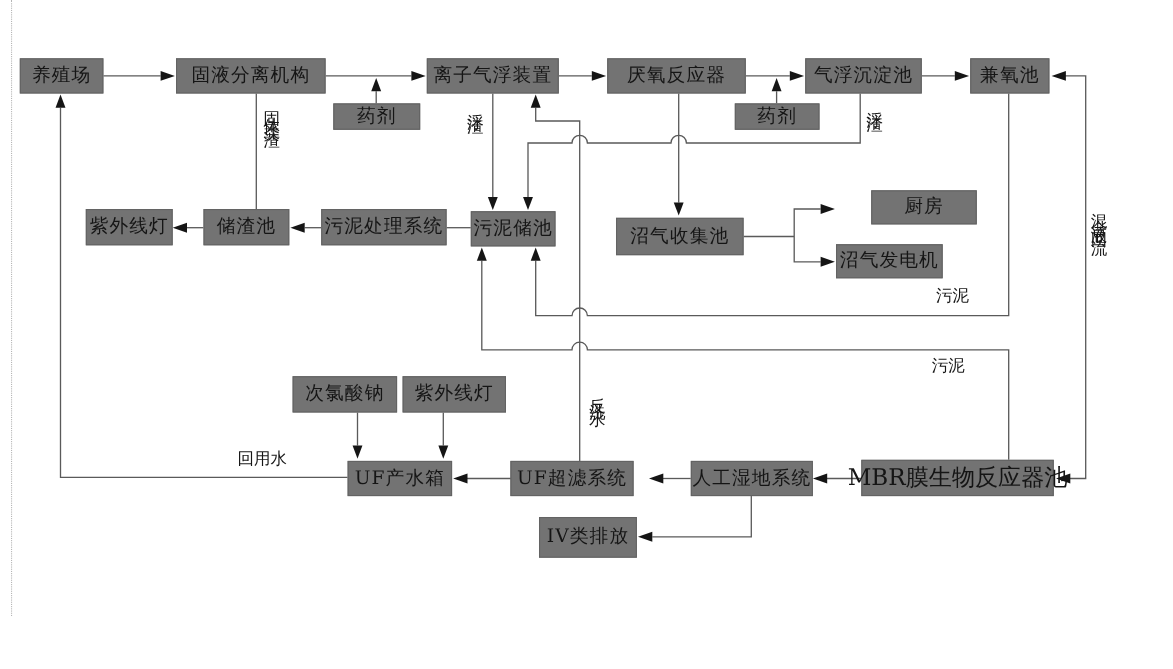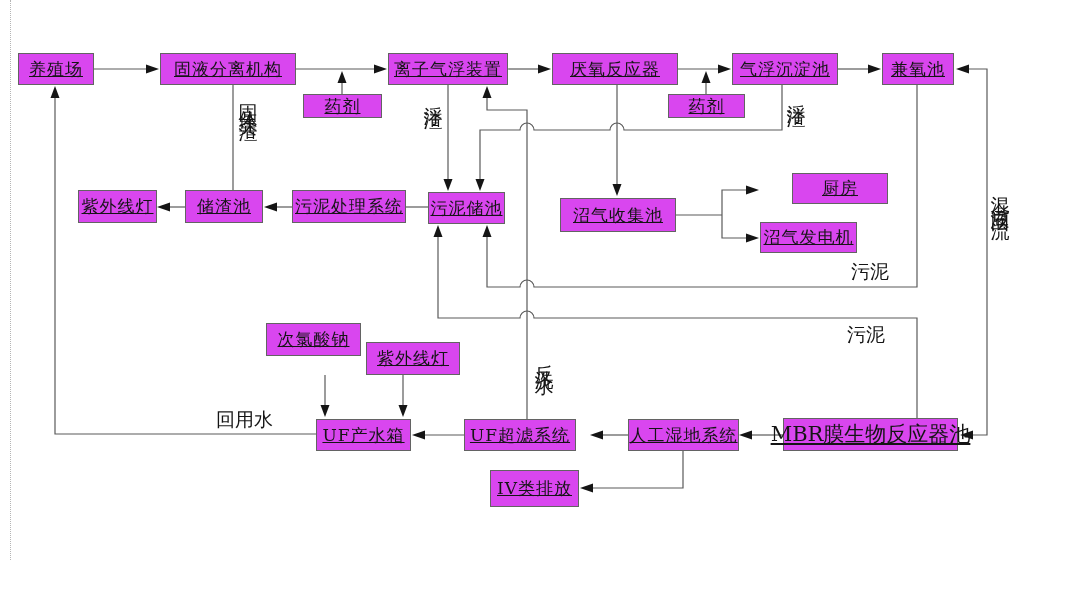"养殖场" .node { background: #d946ef -> #737373; text-decoration: underline -> none }
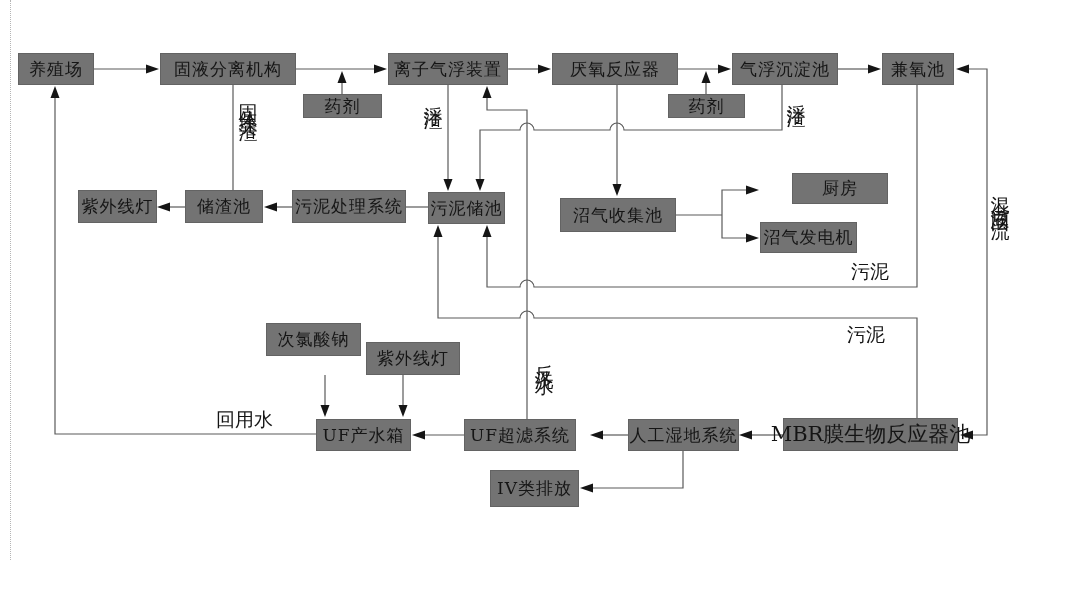"污泥" .lbl { font-size: 19px -> 15px }
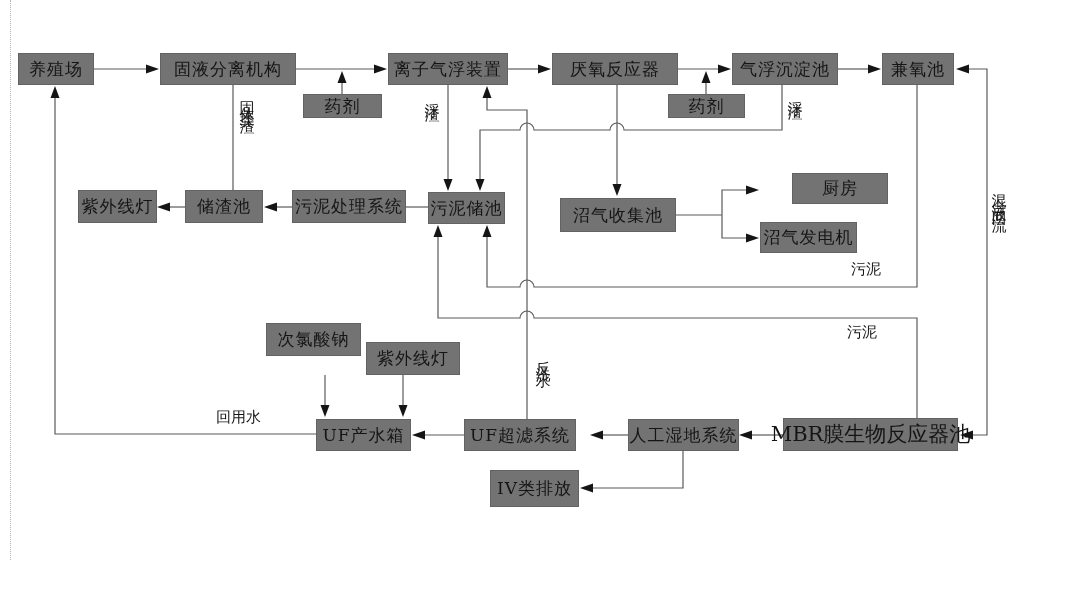"次氯酸钠" div.node { top: 323px -> 342px }
